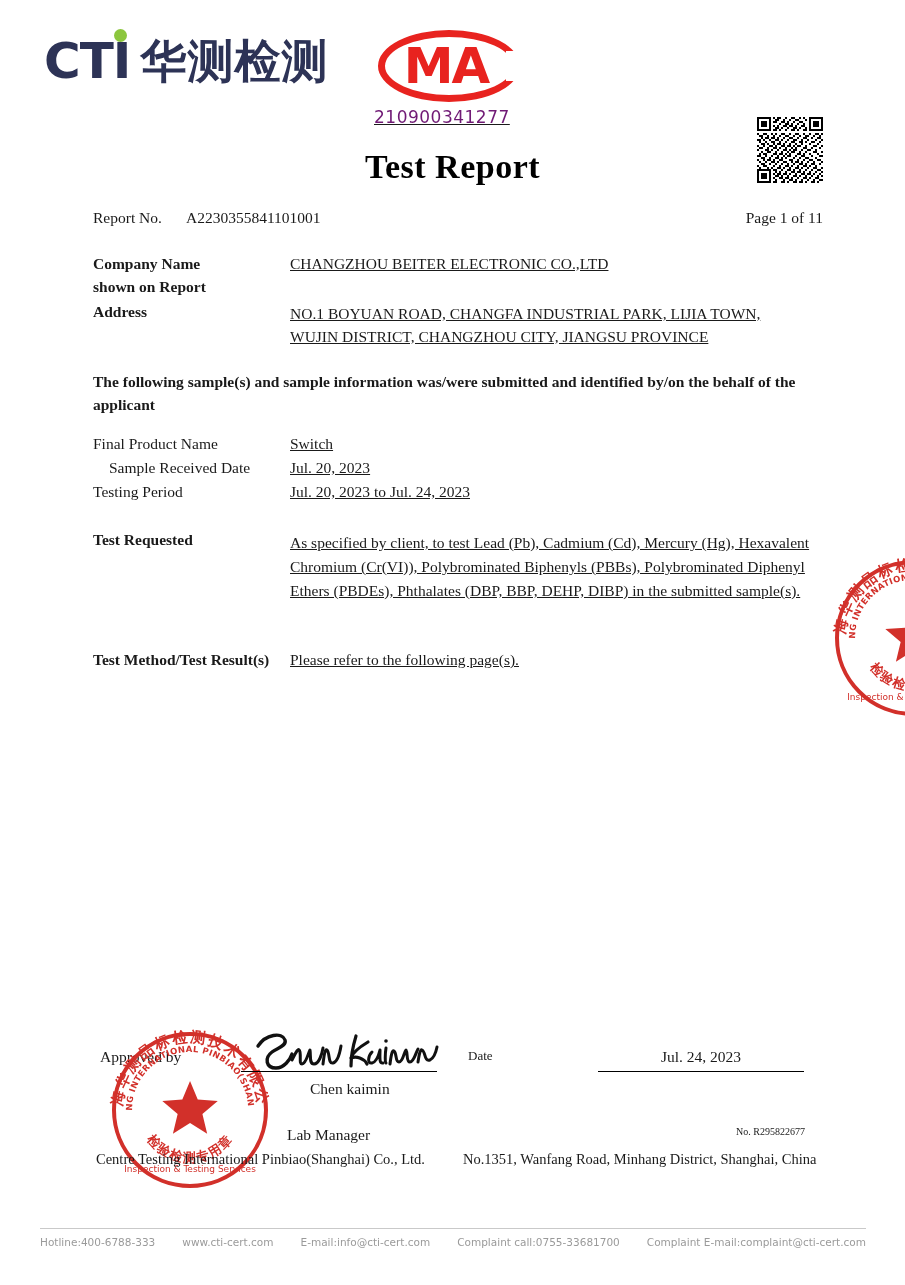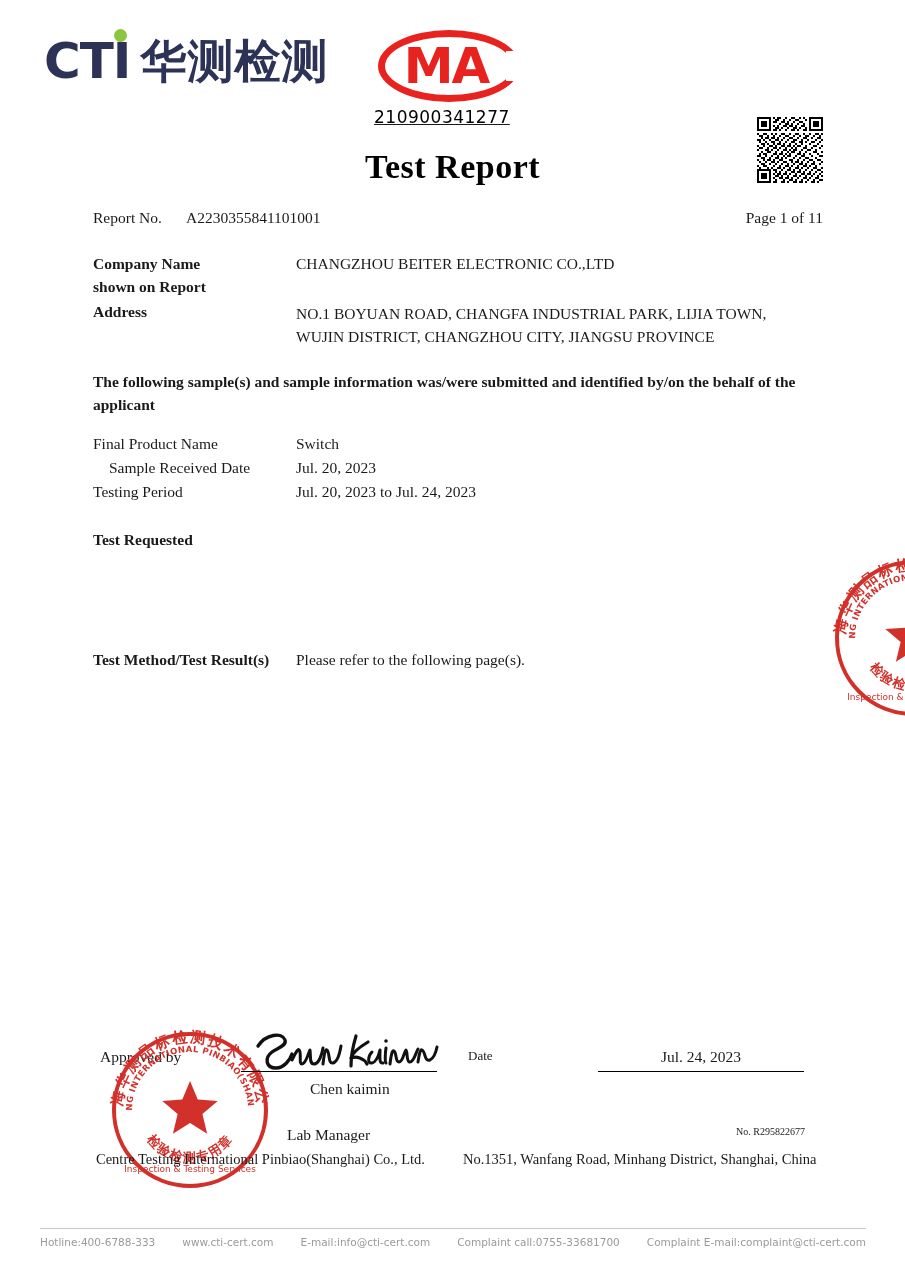"210900341277" .cma-number { color: #000000 -> #701a75 }
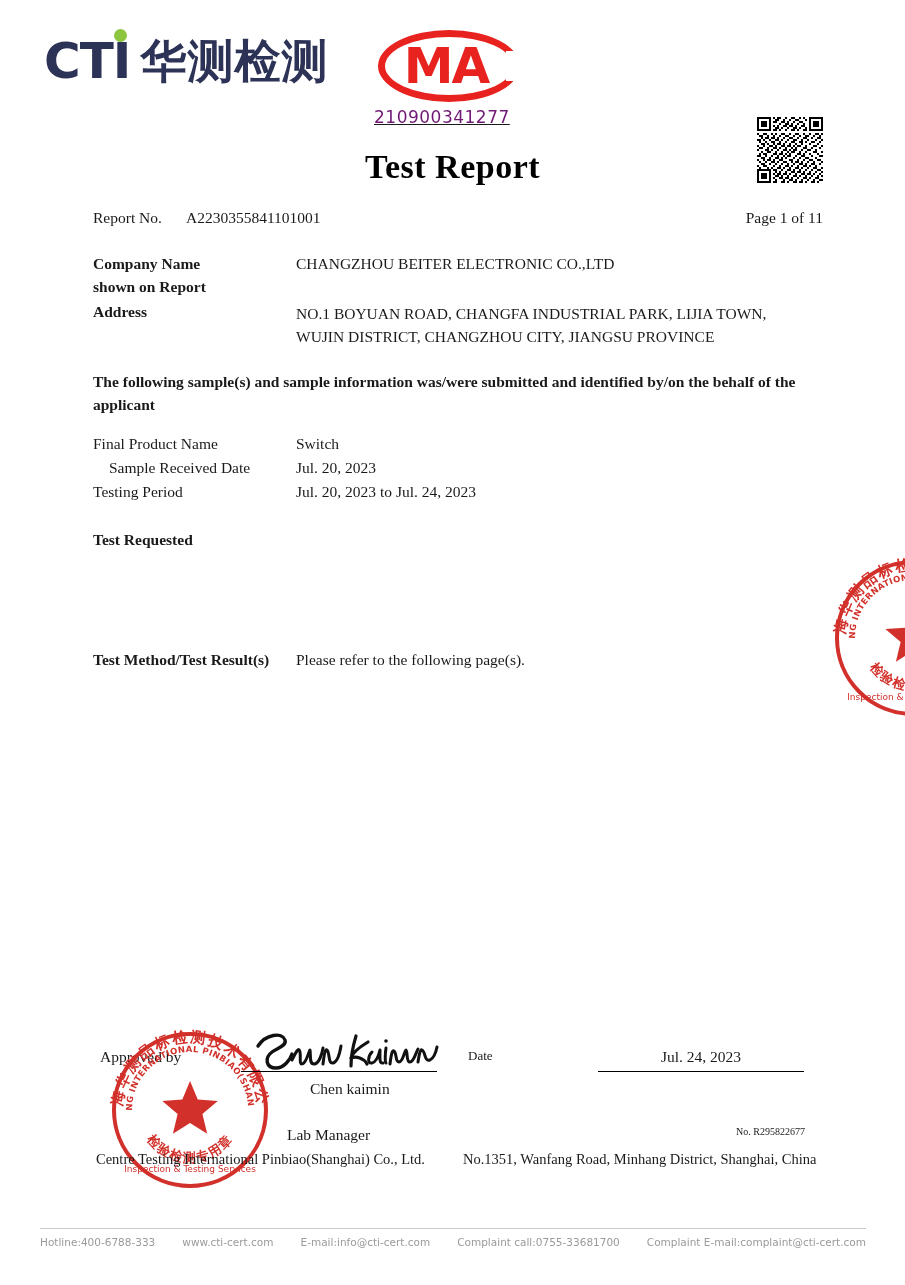"CHANGZHOU BEITER ELECTRONIC CO.,LTD" .col-value { left: 296px -> 290px; text-decoration: none -> underline }
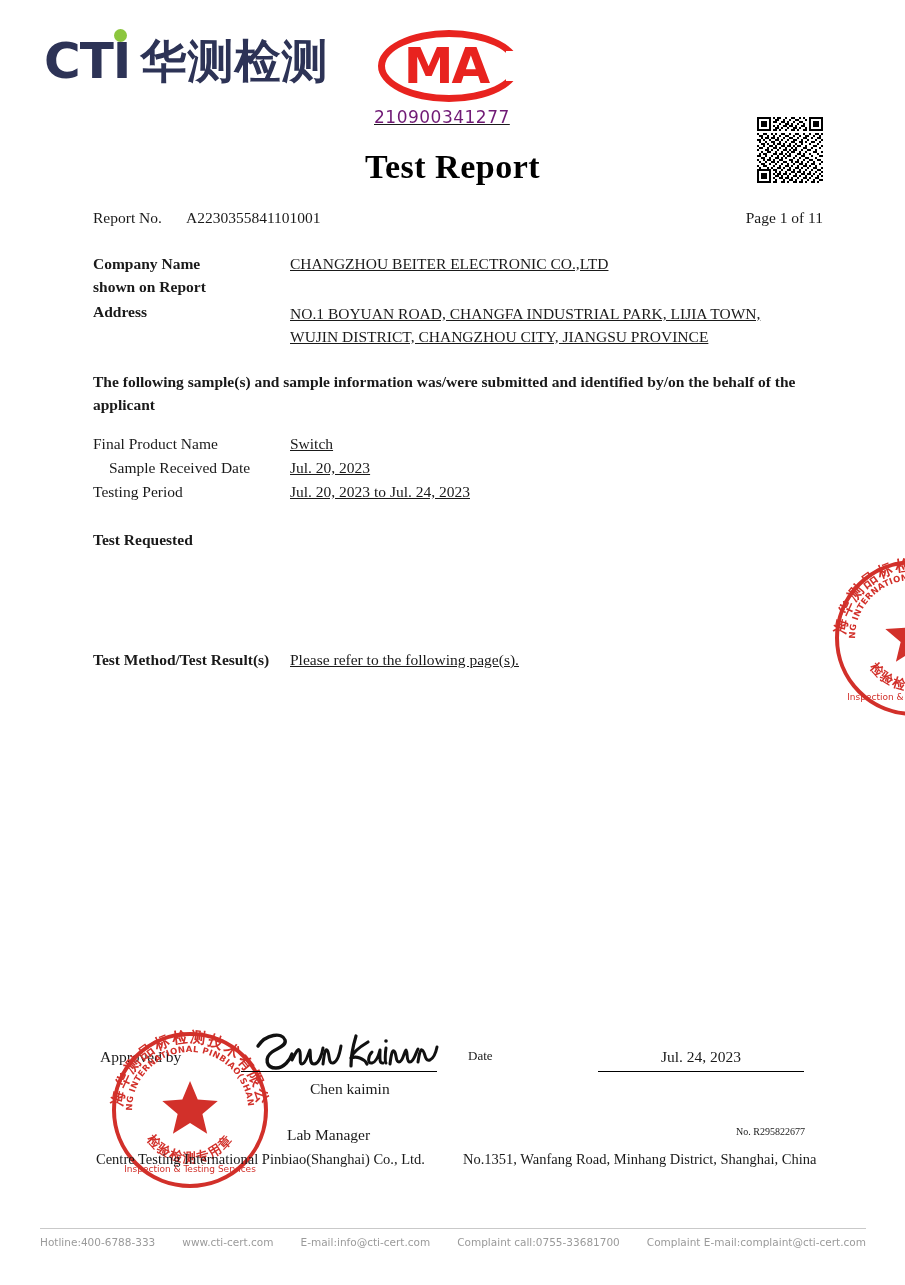"As specified by client, to" div.kv { html: none -> <div>As specified by client, to test Lead (Pb), Cadmium (Cd), Mercury (Hg), Hexavalent Chromium (Cr(VI)), Polybrominated Biphenyls (PBBs), Polybrominated Diphenyl Ethers (PBDEs), Phthalates (DBP, BBP, DEHP, DIBP) in the submitted sample(s).</div> }
